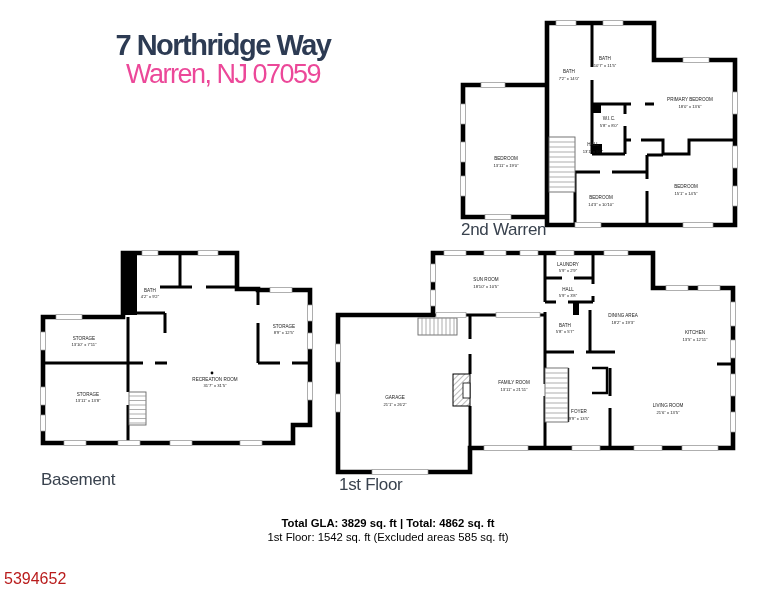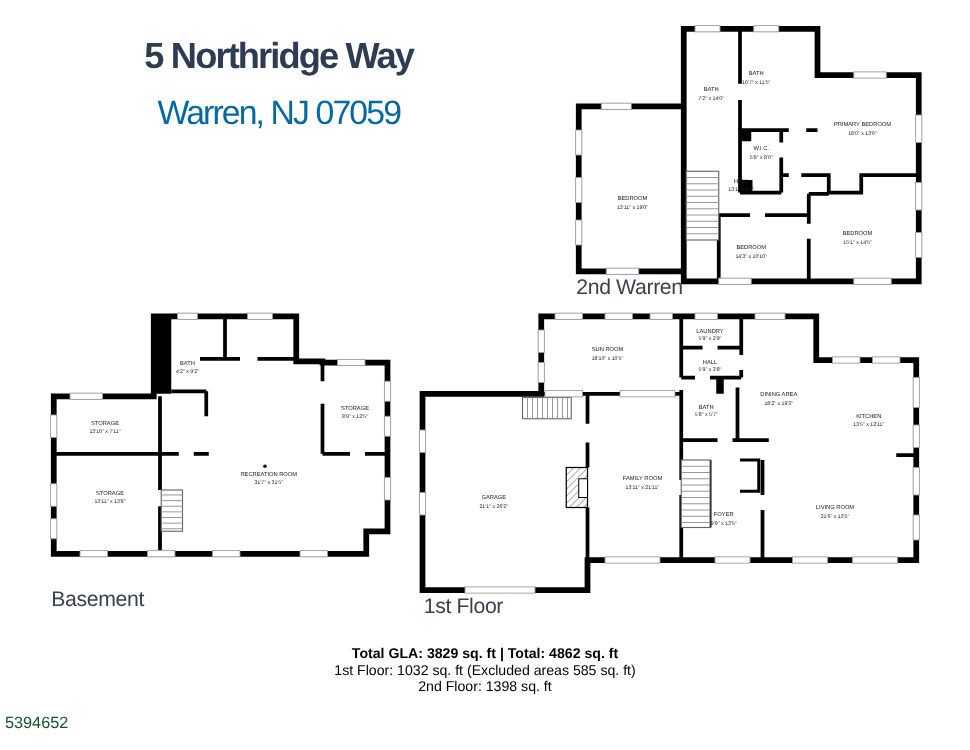"5 Northridge Way" div.title-line1 { text: 5 -> 7 }
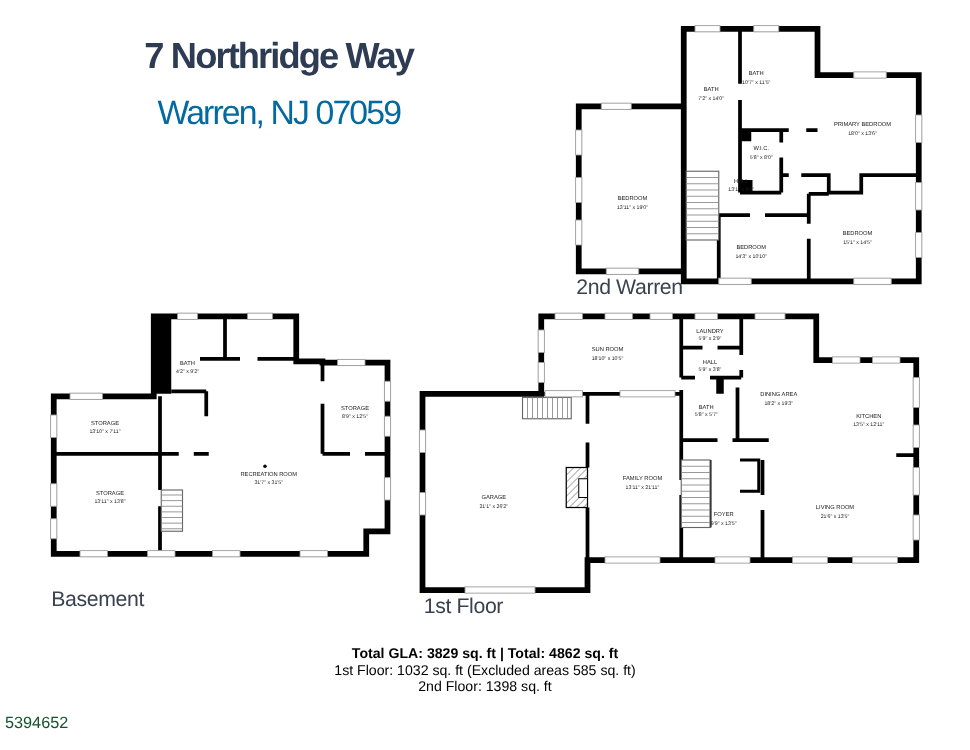"Warren, NJ 07059" .title-line2 { color: #0369a1 -> #ec4899; margin: 16px -> 0 }
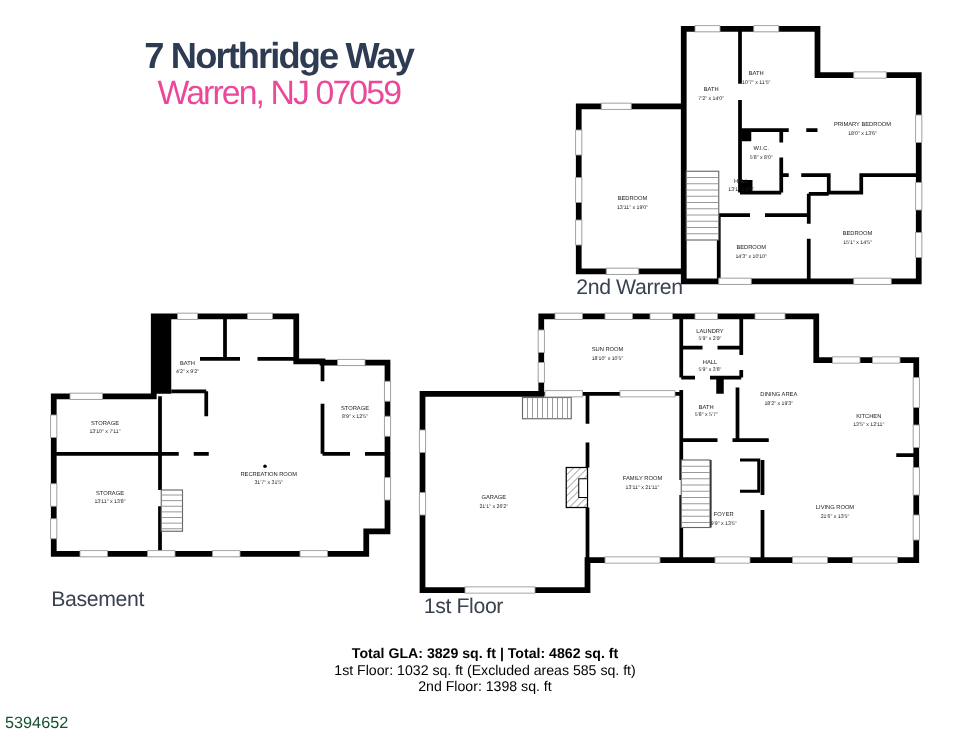"1st Floor: 1032 sq. ft" div { text: 1032 -> 1542 }
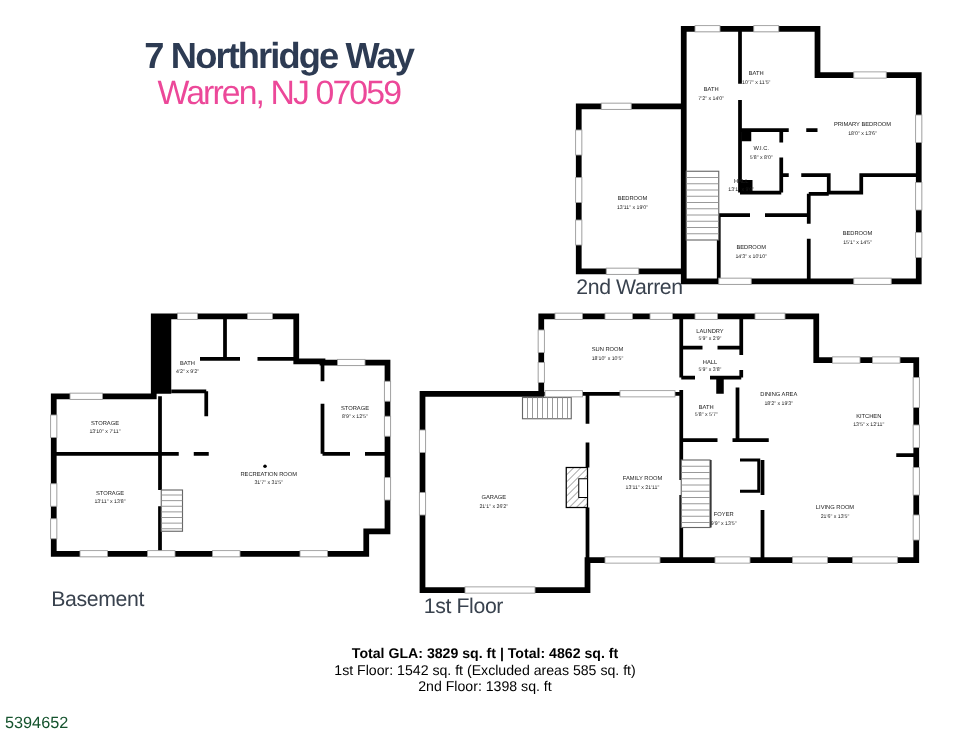"2nd Floor: 1398 sq. ft" div { html: <div>2nd Floor: 1398 sq. ft</div> -> none }
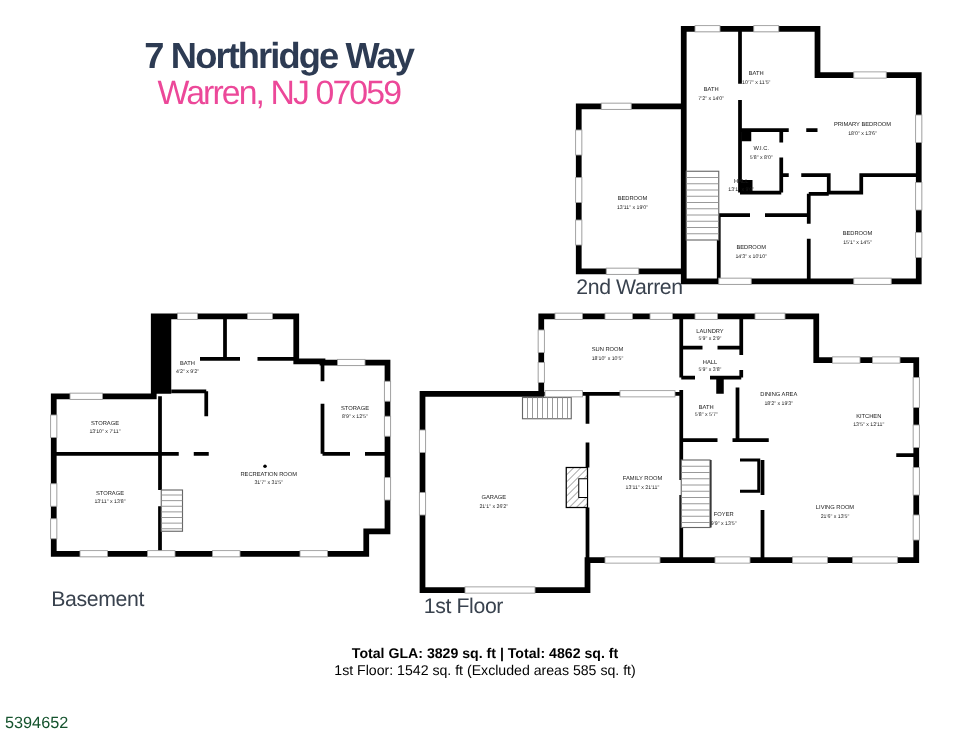"5394652" .listing-id { color: #14532d -> #b91c1c; font-size: 13px -> 16px }
